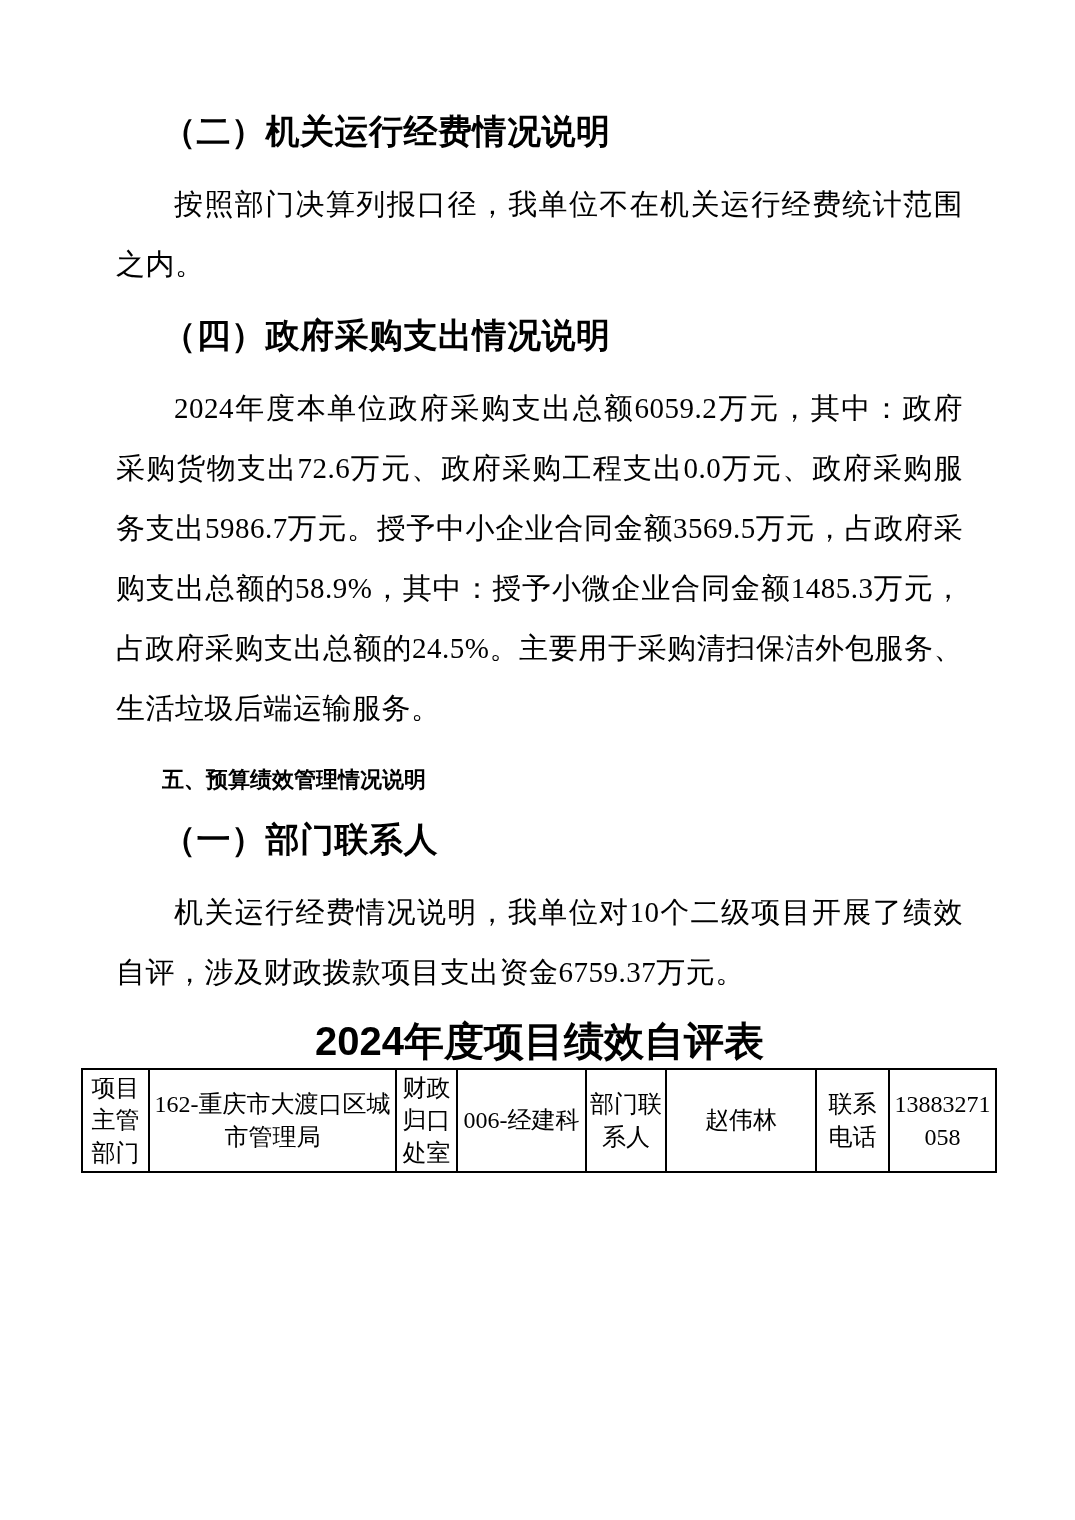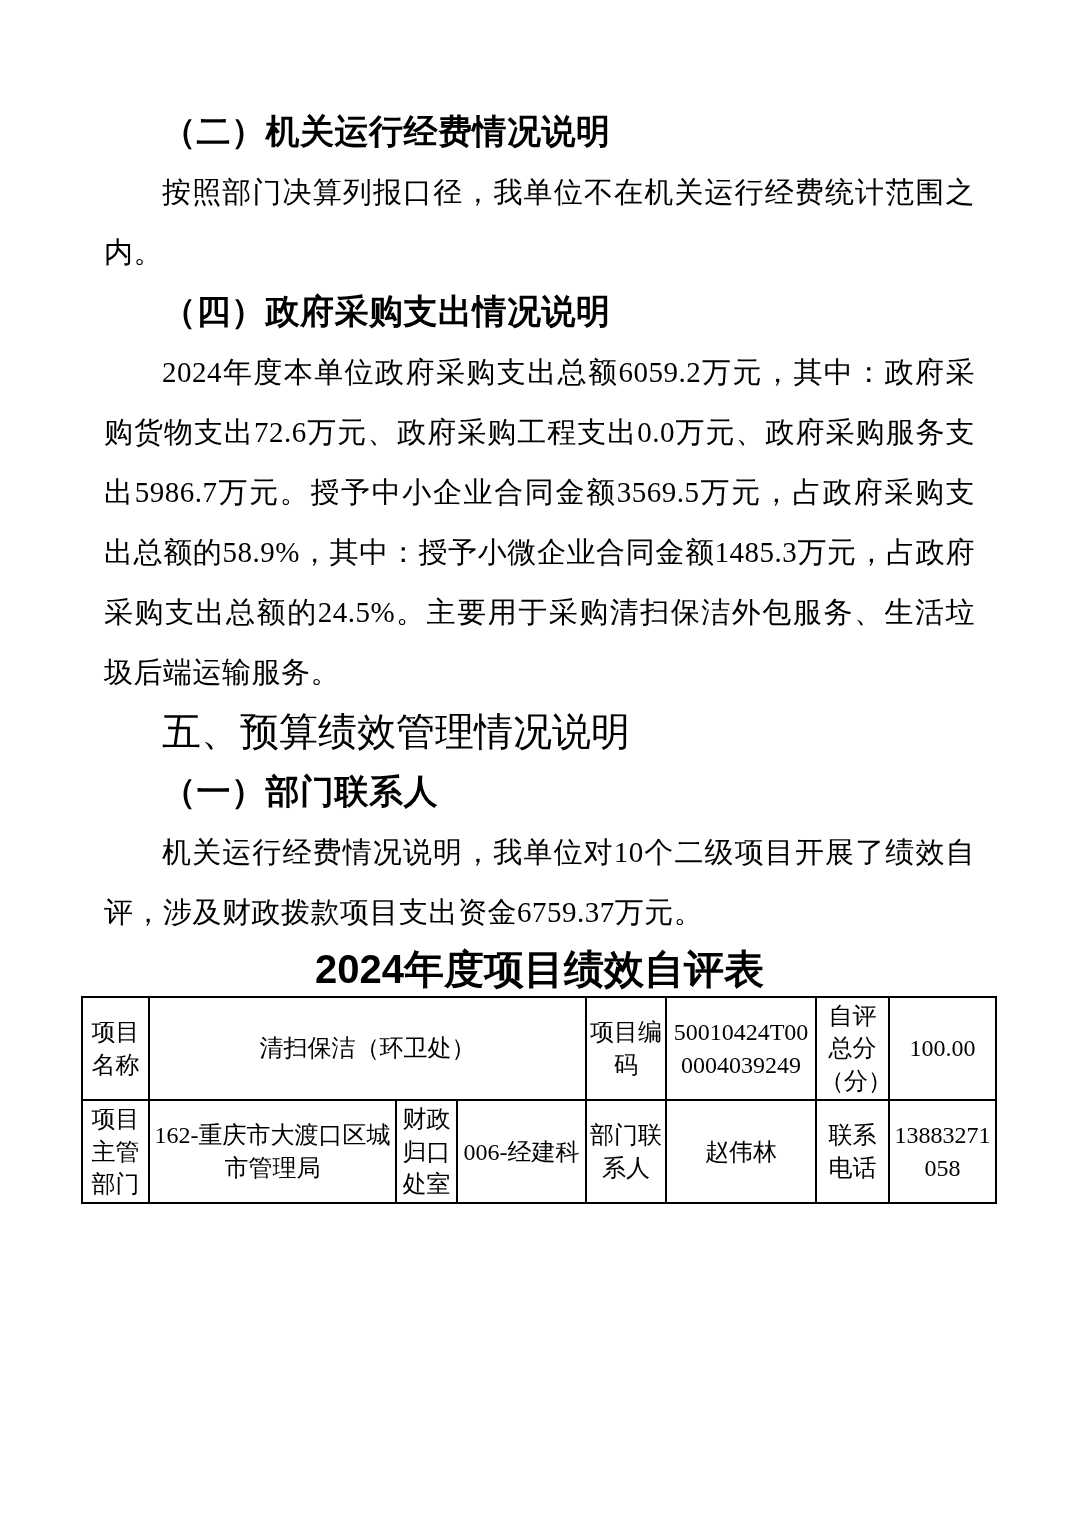"按照部门决算列报口径，我单位不在机关运行经费统计范围之内。" .para { margin: 0 -> 12px }
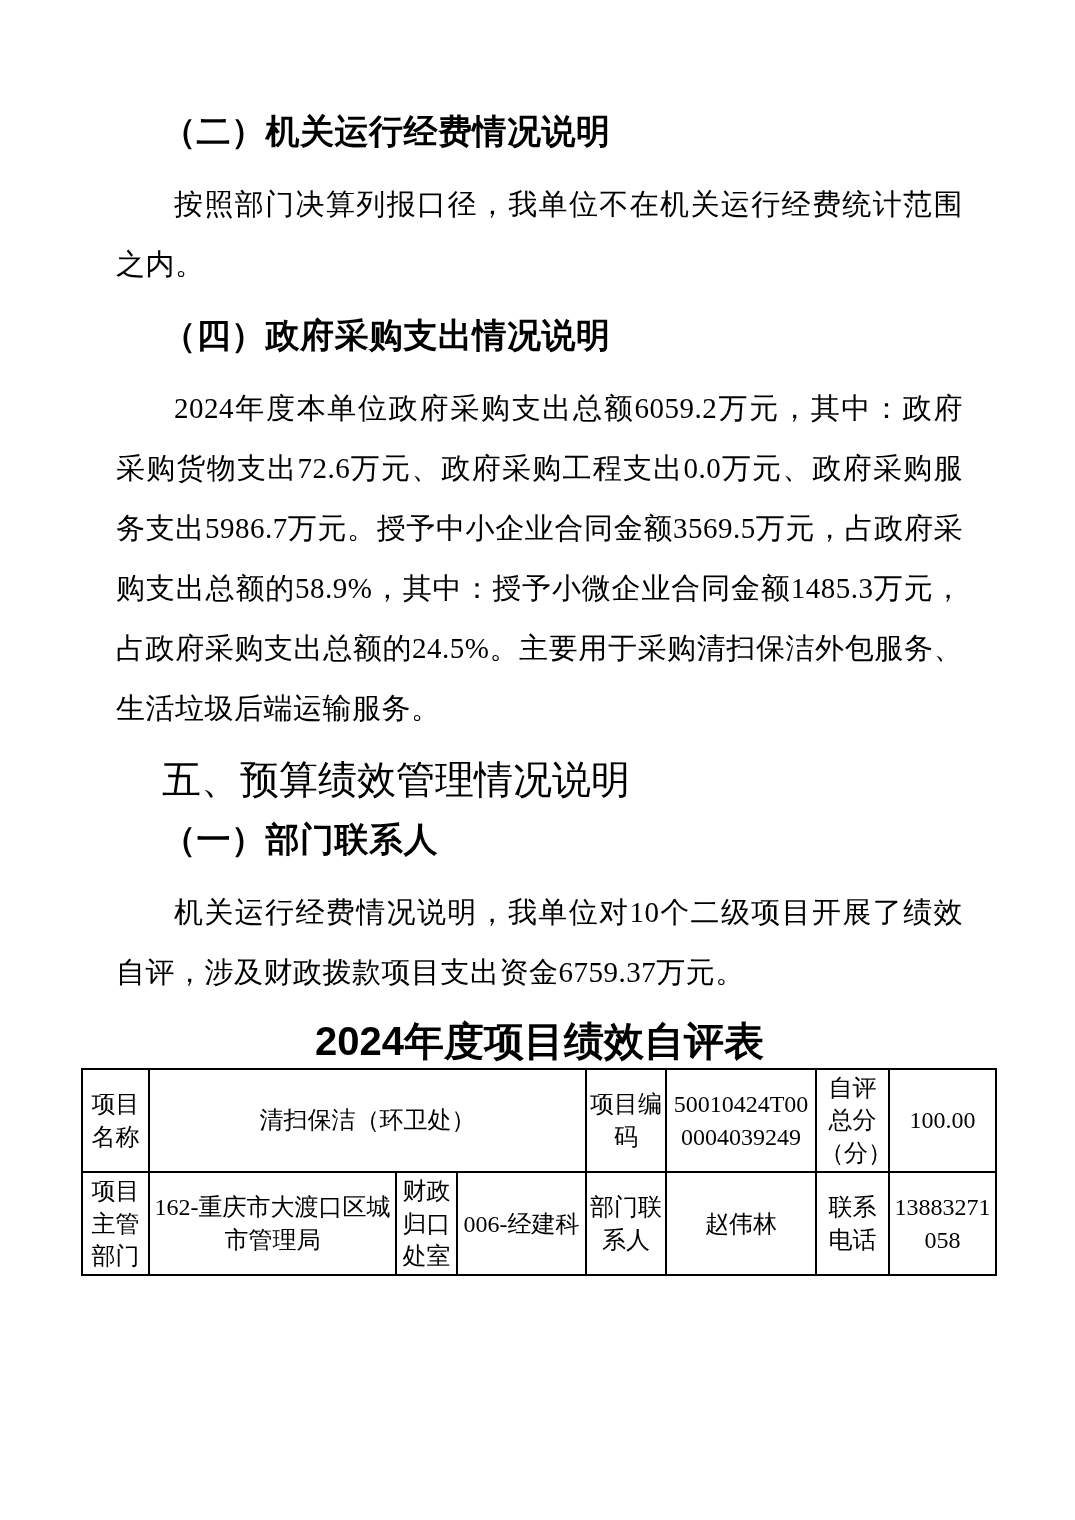"五、预算绩效管理情况说明" .h-hei { font-size: 39px -> 22px; font-weight: normal -> bold }
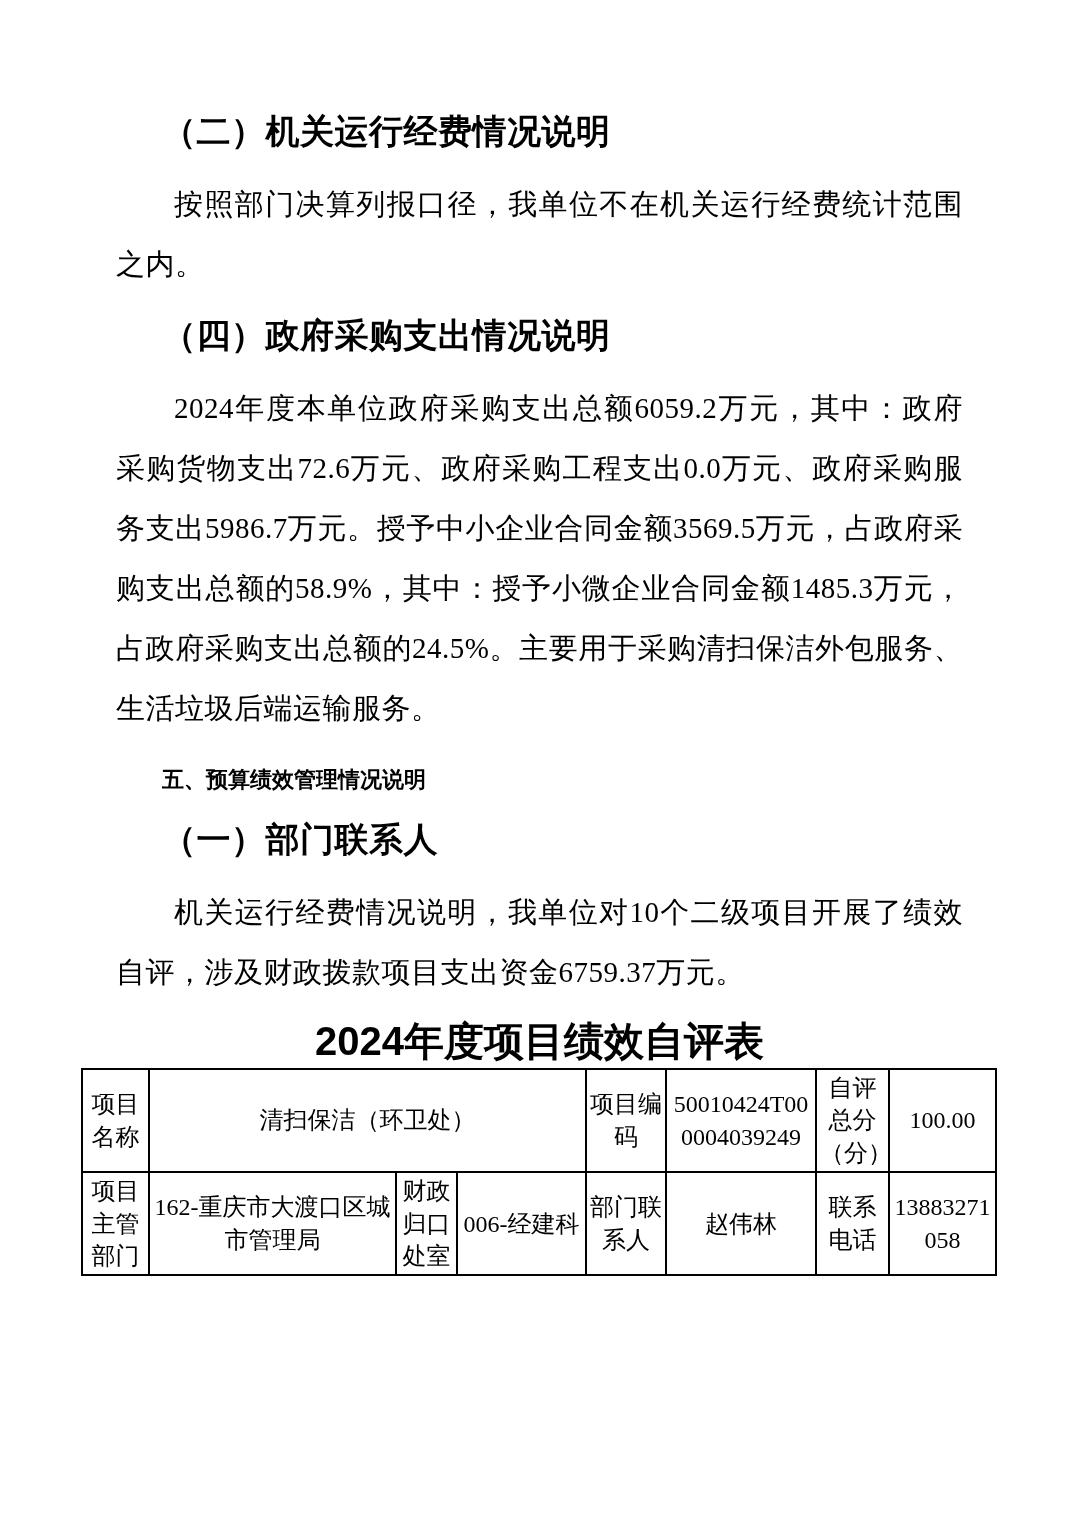"项目名称" tr.r1 { html: <tr> <td>项目名称</td> <td>清扫保洁（环卫处）</td> <td>项目编码</td> <td>50010424T000004039249</td> <td>自评总分（分）</td> <td>100.00</td> </tr> -> none }
